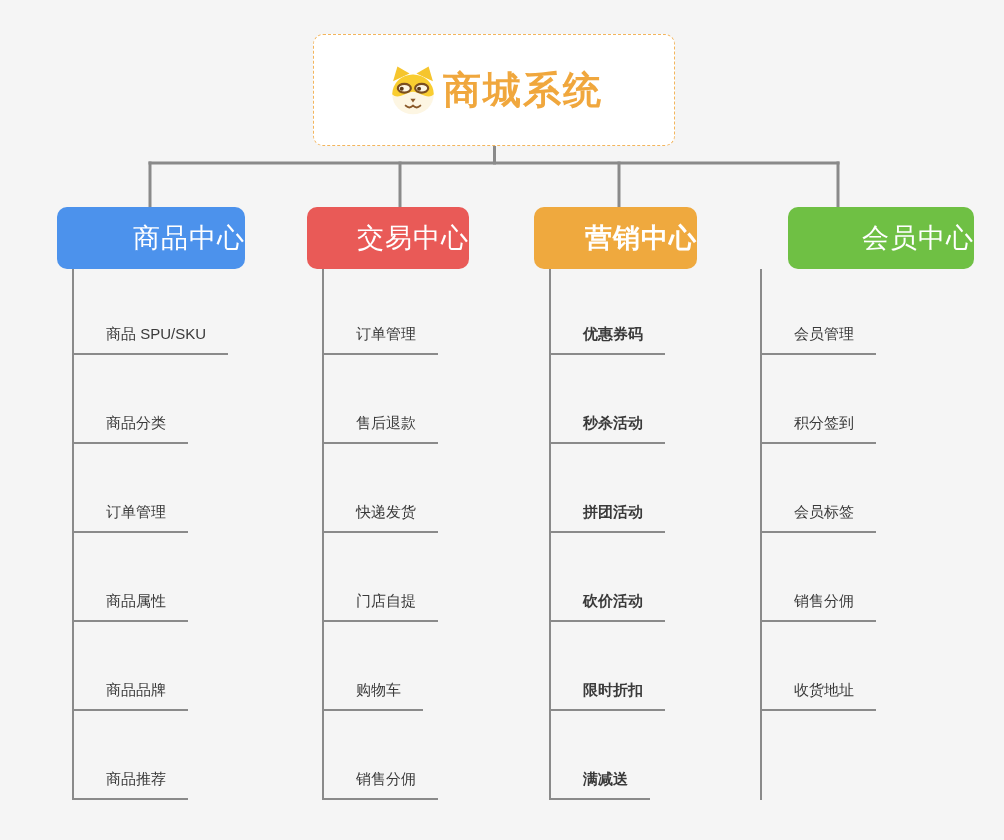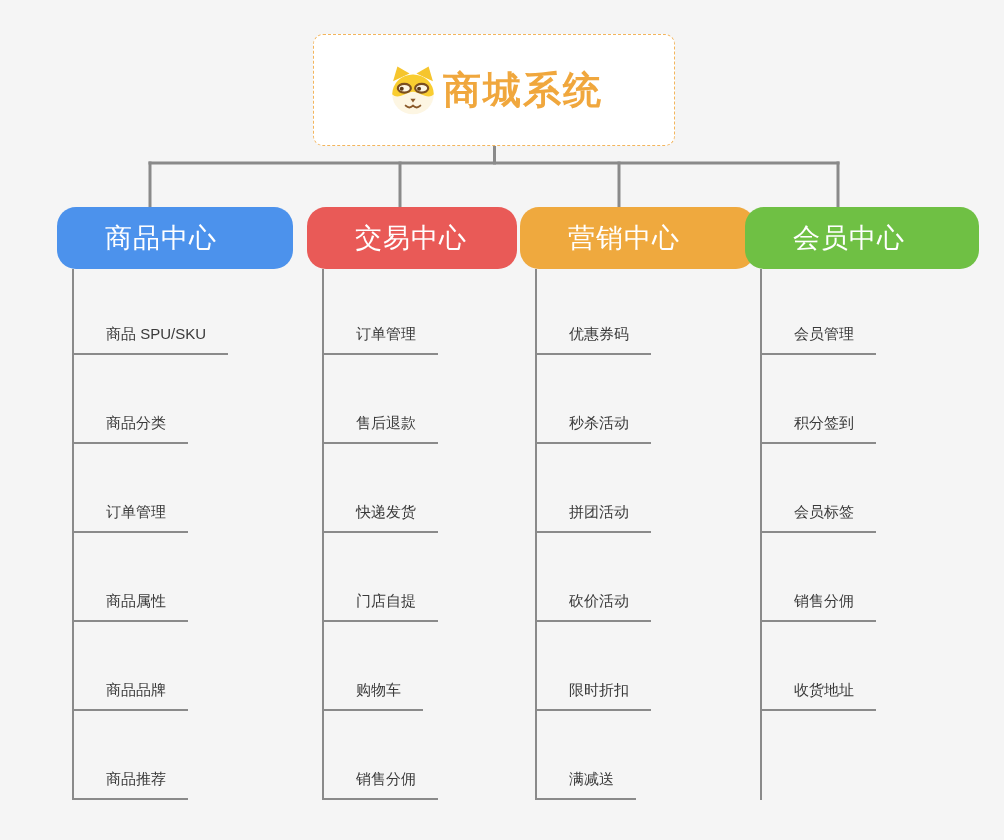"商品中心" .branch-box { border-radius: 19px -> 10px; justify-content: flex-start -> flex-end; padding-left: 48px -> none }
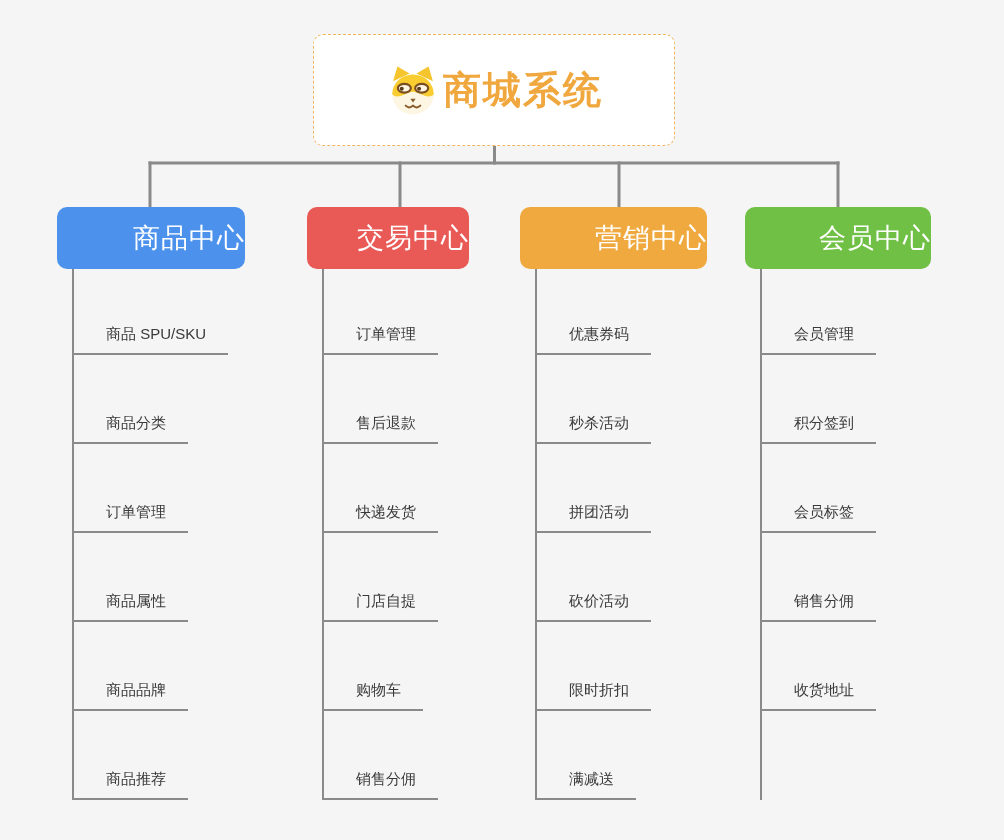"营销中心" .branch-2 { font-weight: none -> bold; left: 520px -> 534px; width: 187px -> 163px }
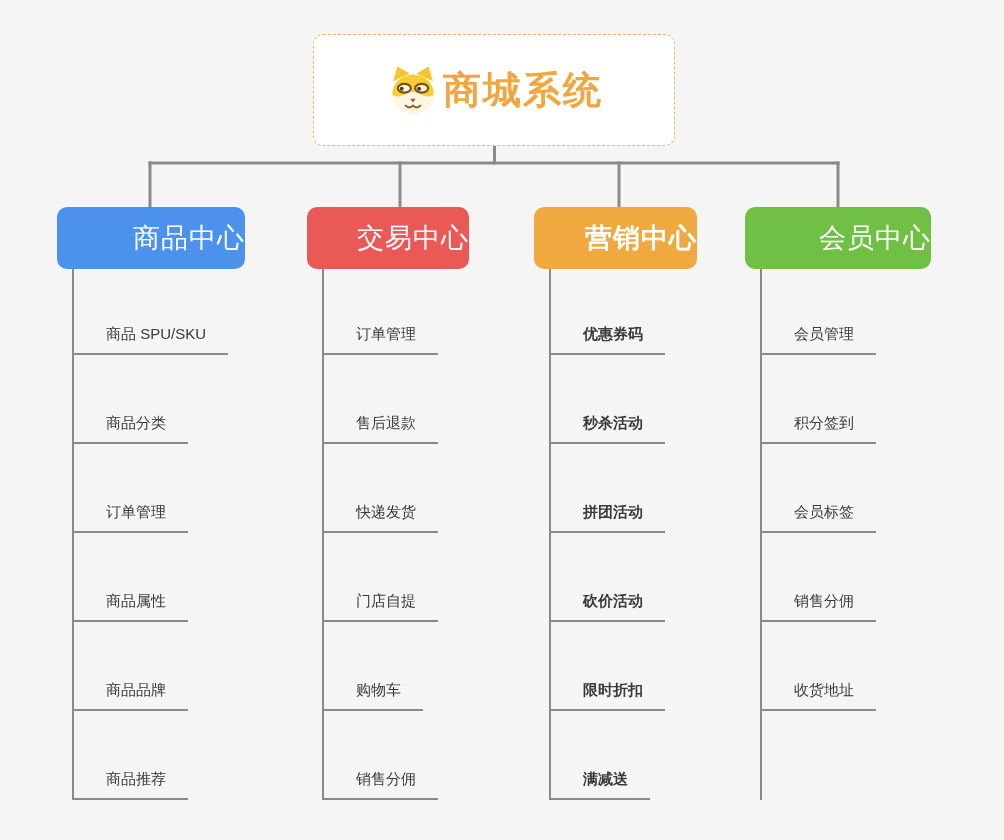"会员中心" div.branch-box { margin-left: none -> 43px }
